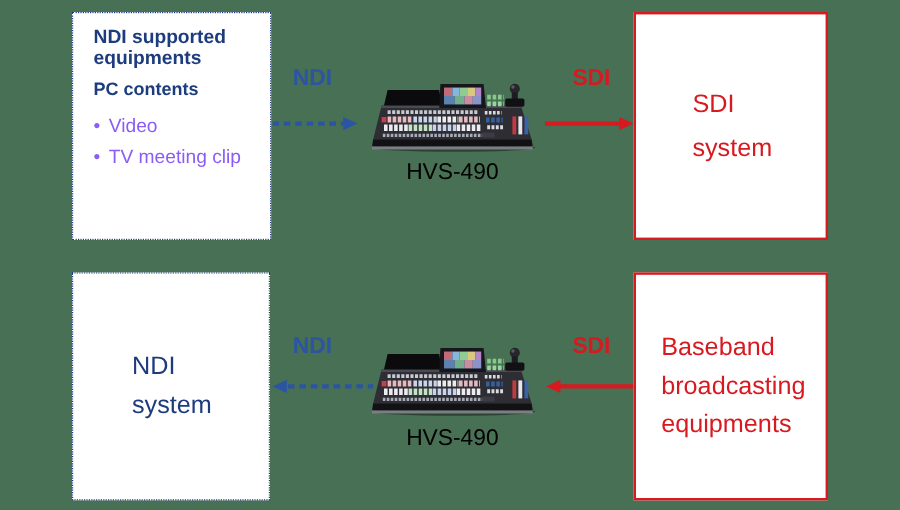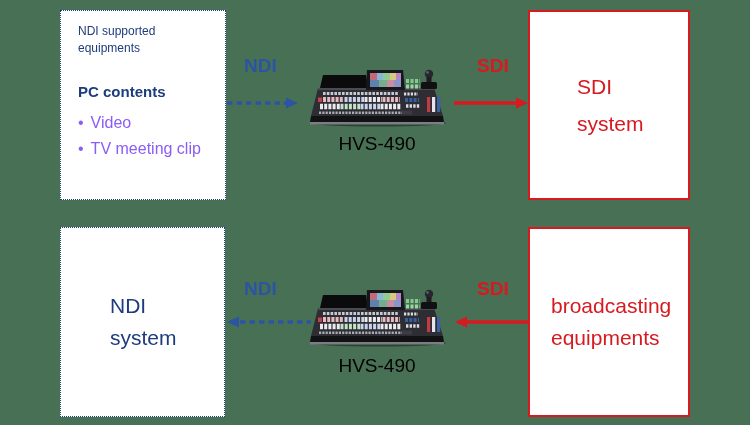"NDI supported equipments" .equip-title { font-size: 12px -> 16px; font-weight: 400 -> 700 }
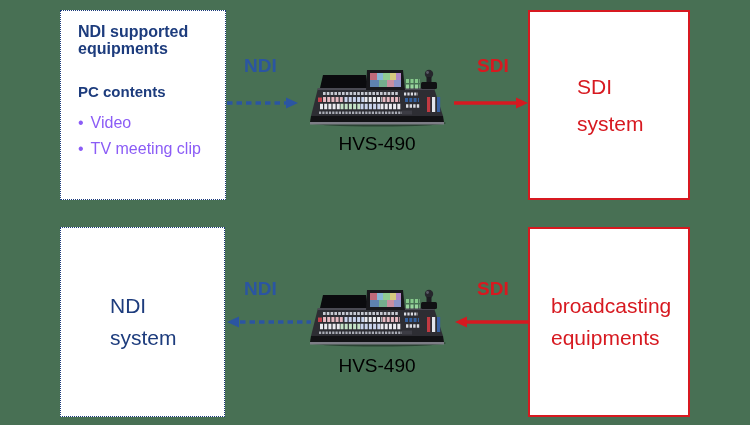"PC contents" .equip-sub { margin-top: 26px -> 9px }
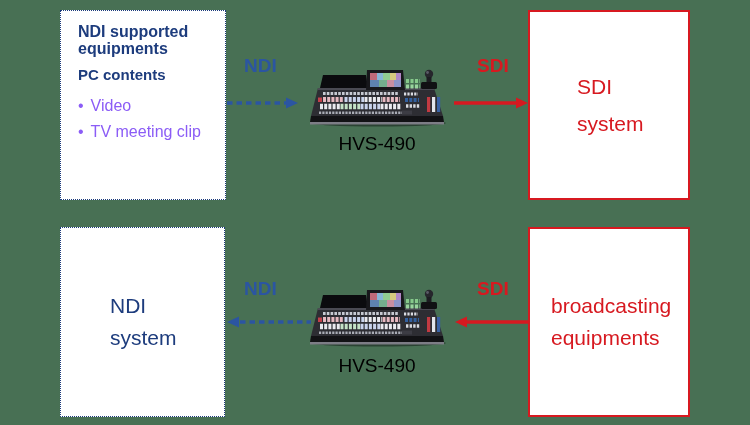"Baseband" span { html: none -> <span>Baseband</span> }
